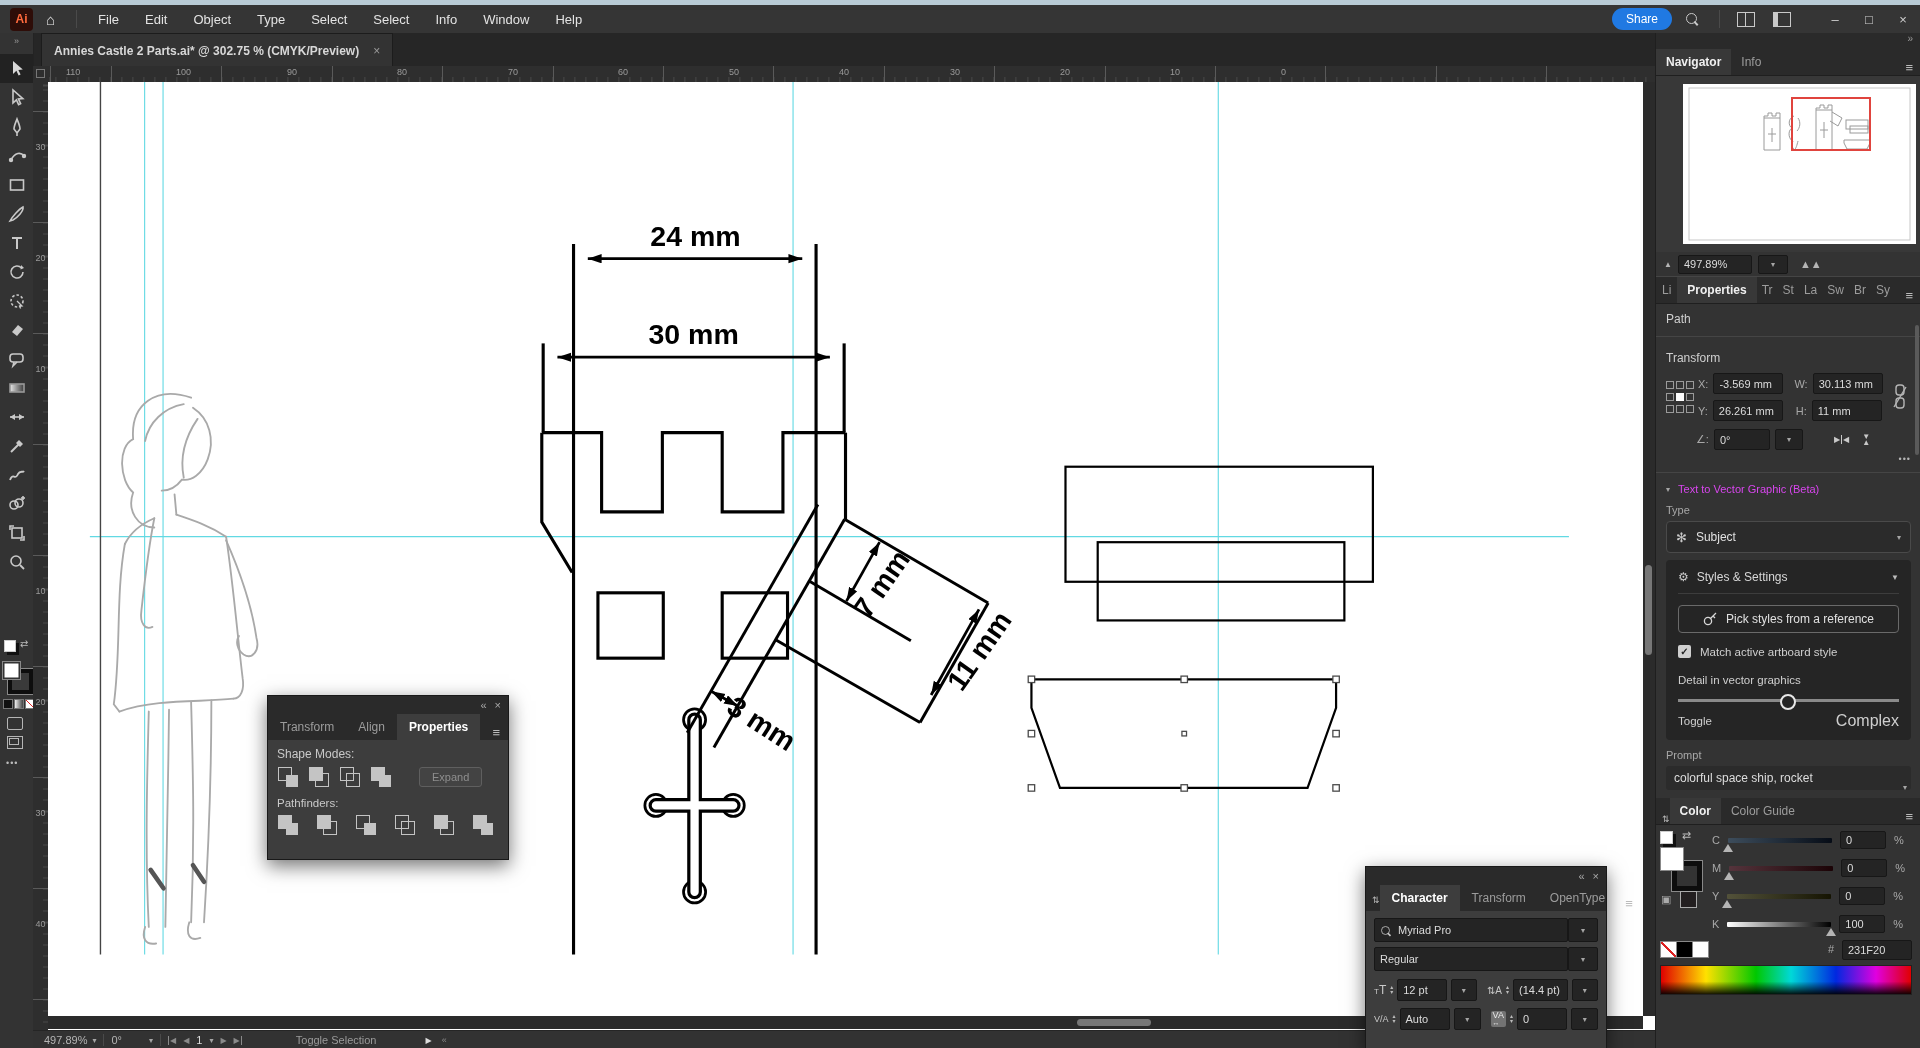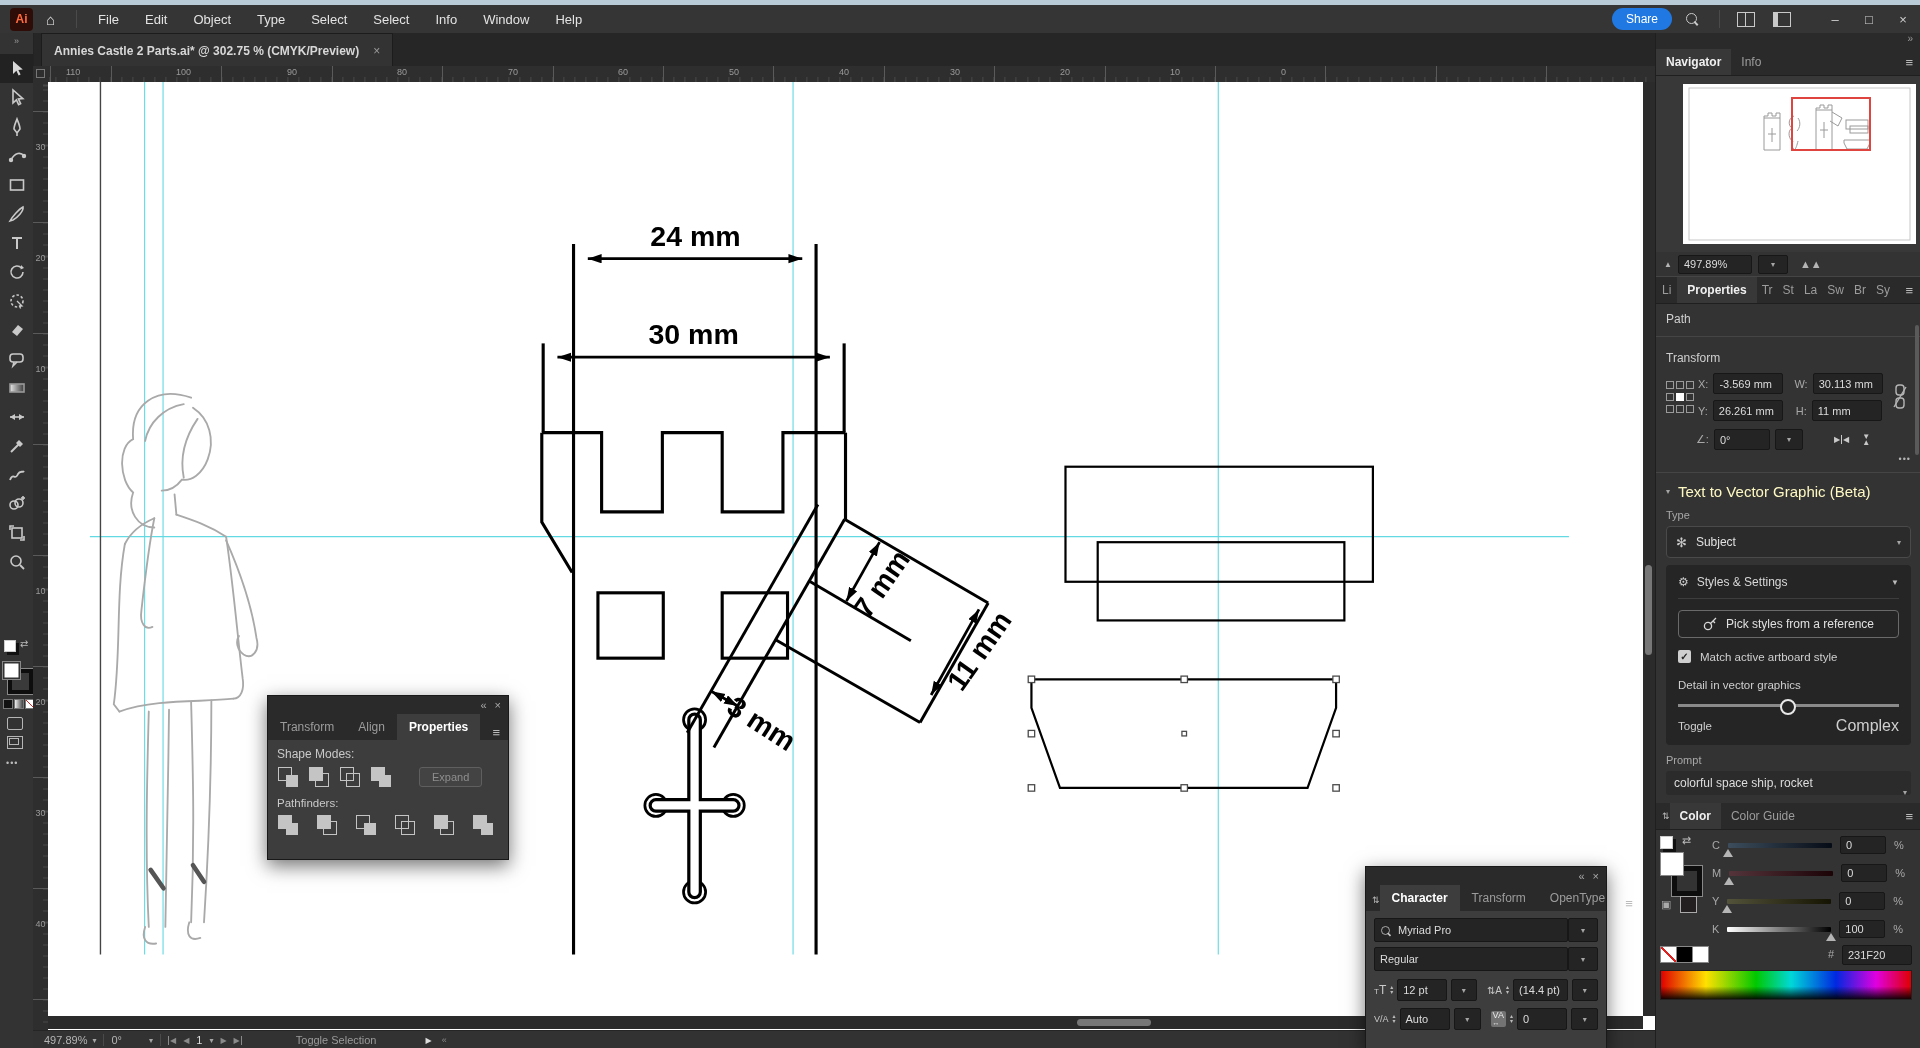"Navigator" .ptabs { align-items: center -> flex-end }
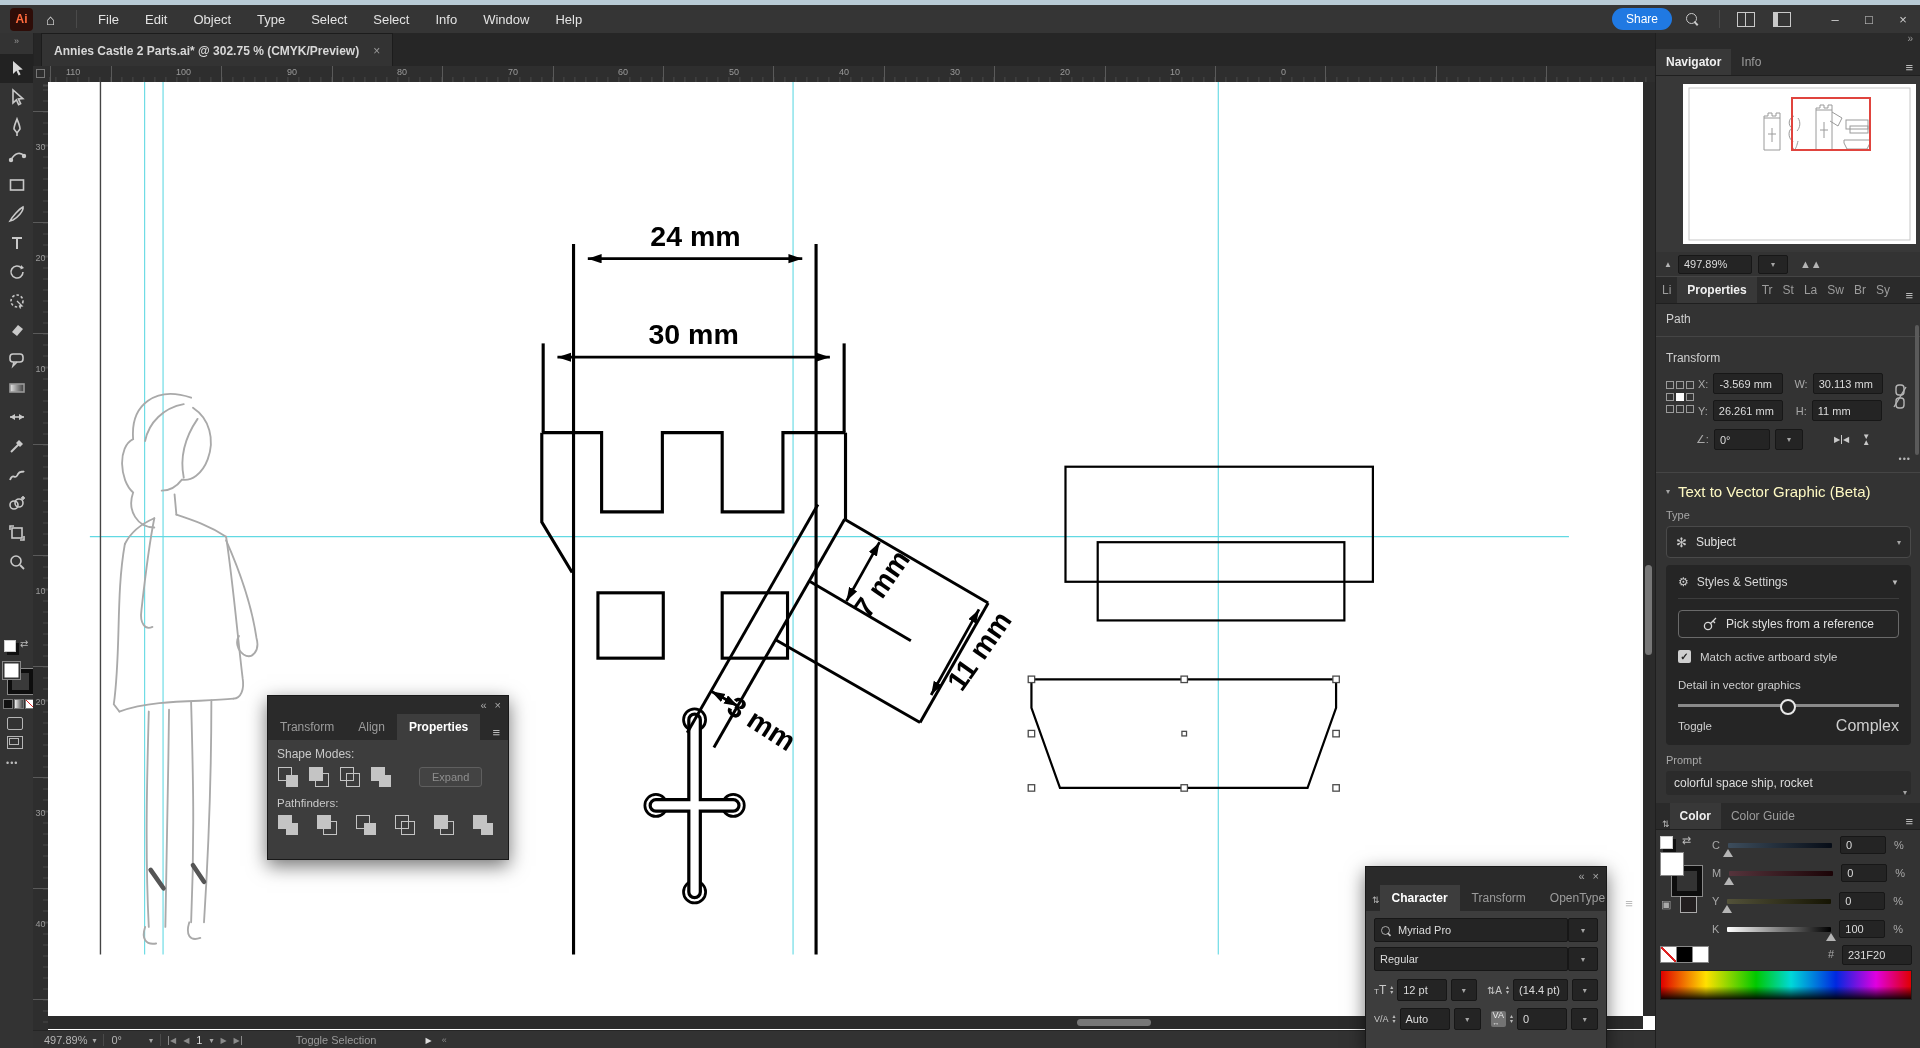"Text to Vector Graphic (Beta)" span { color: #fef9c3 -> #d946ef; font-size: 15px -> 11px }
